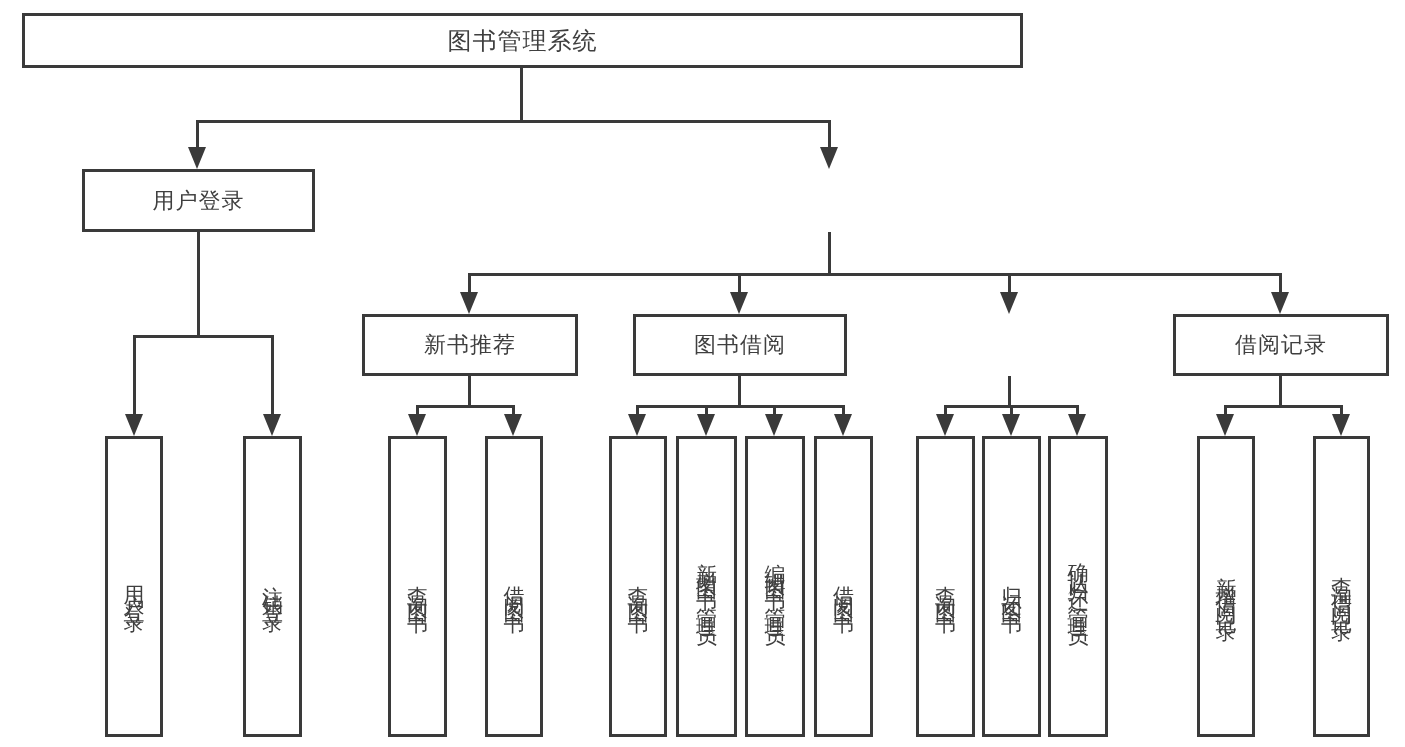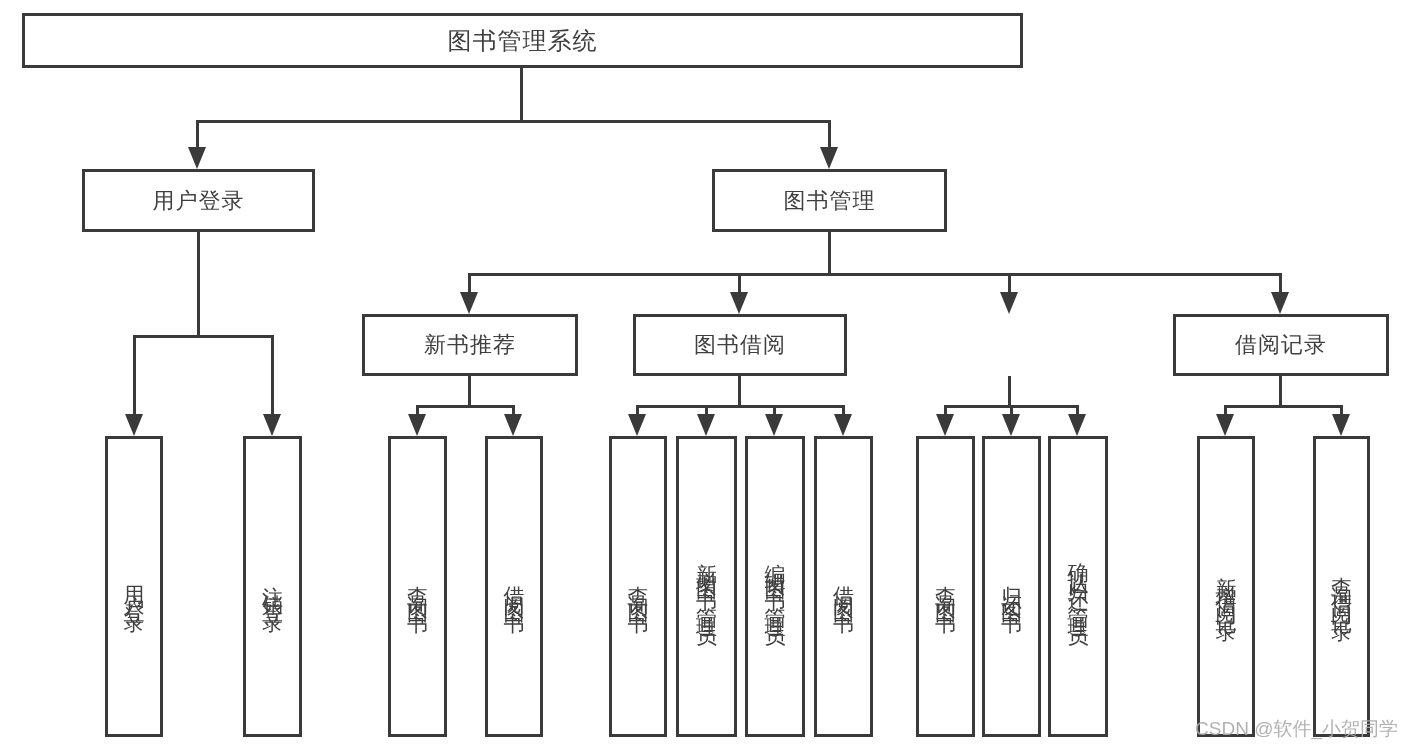"图书管理系统" #canvas { text-align: right -> none }
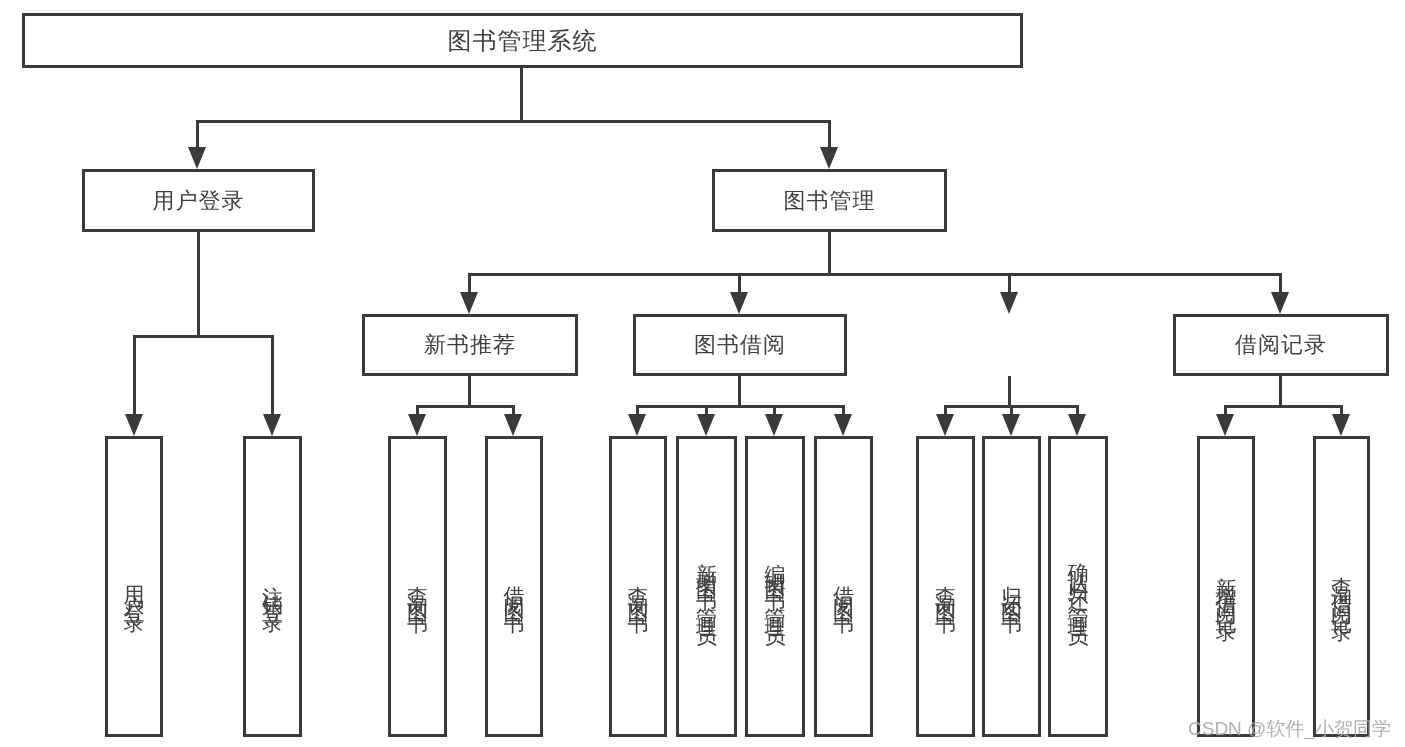"图书管理" div.box { html: <div> <span>图书管理</span> </div> -> none }
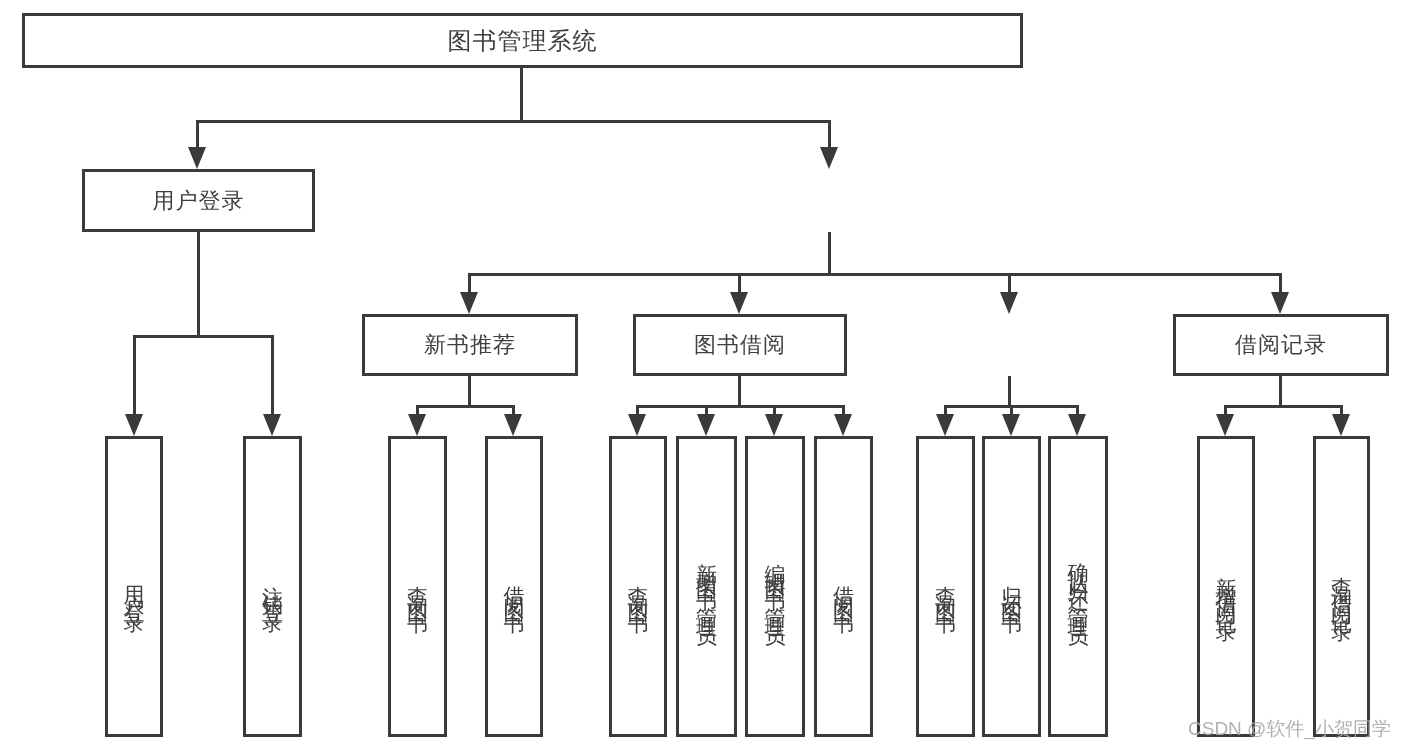"CSDN @软件_小贺同学" div.watermark { html: <div>CSDN @软件_小贺同学</div> -> none }
